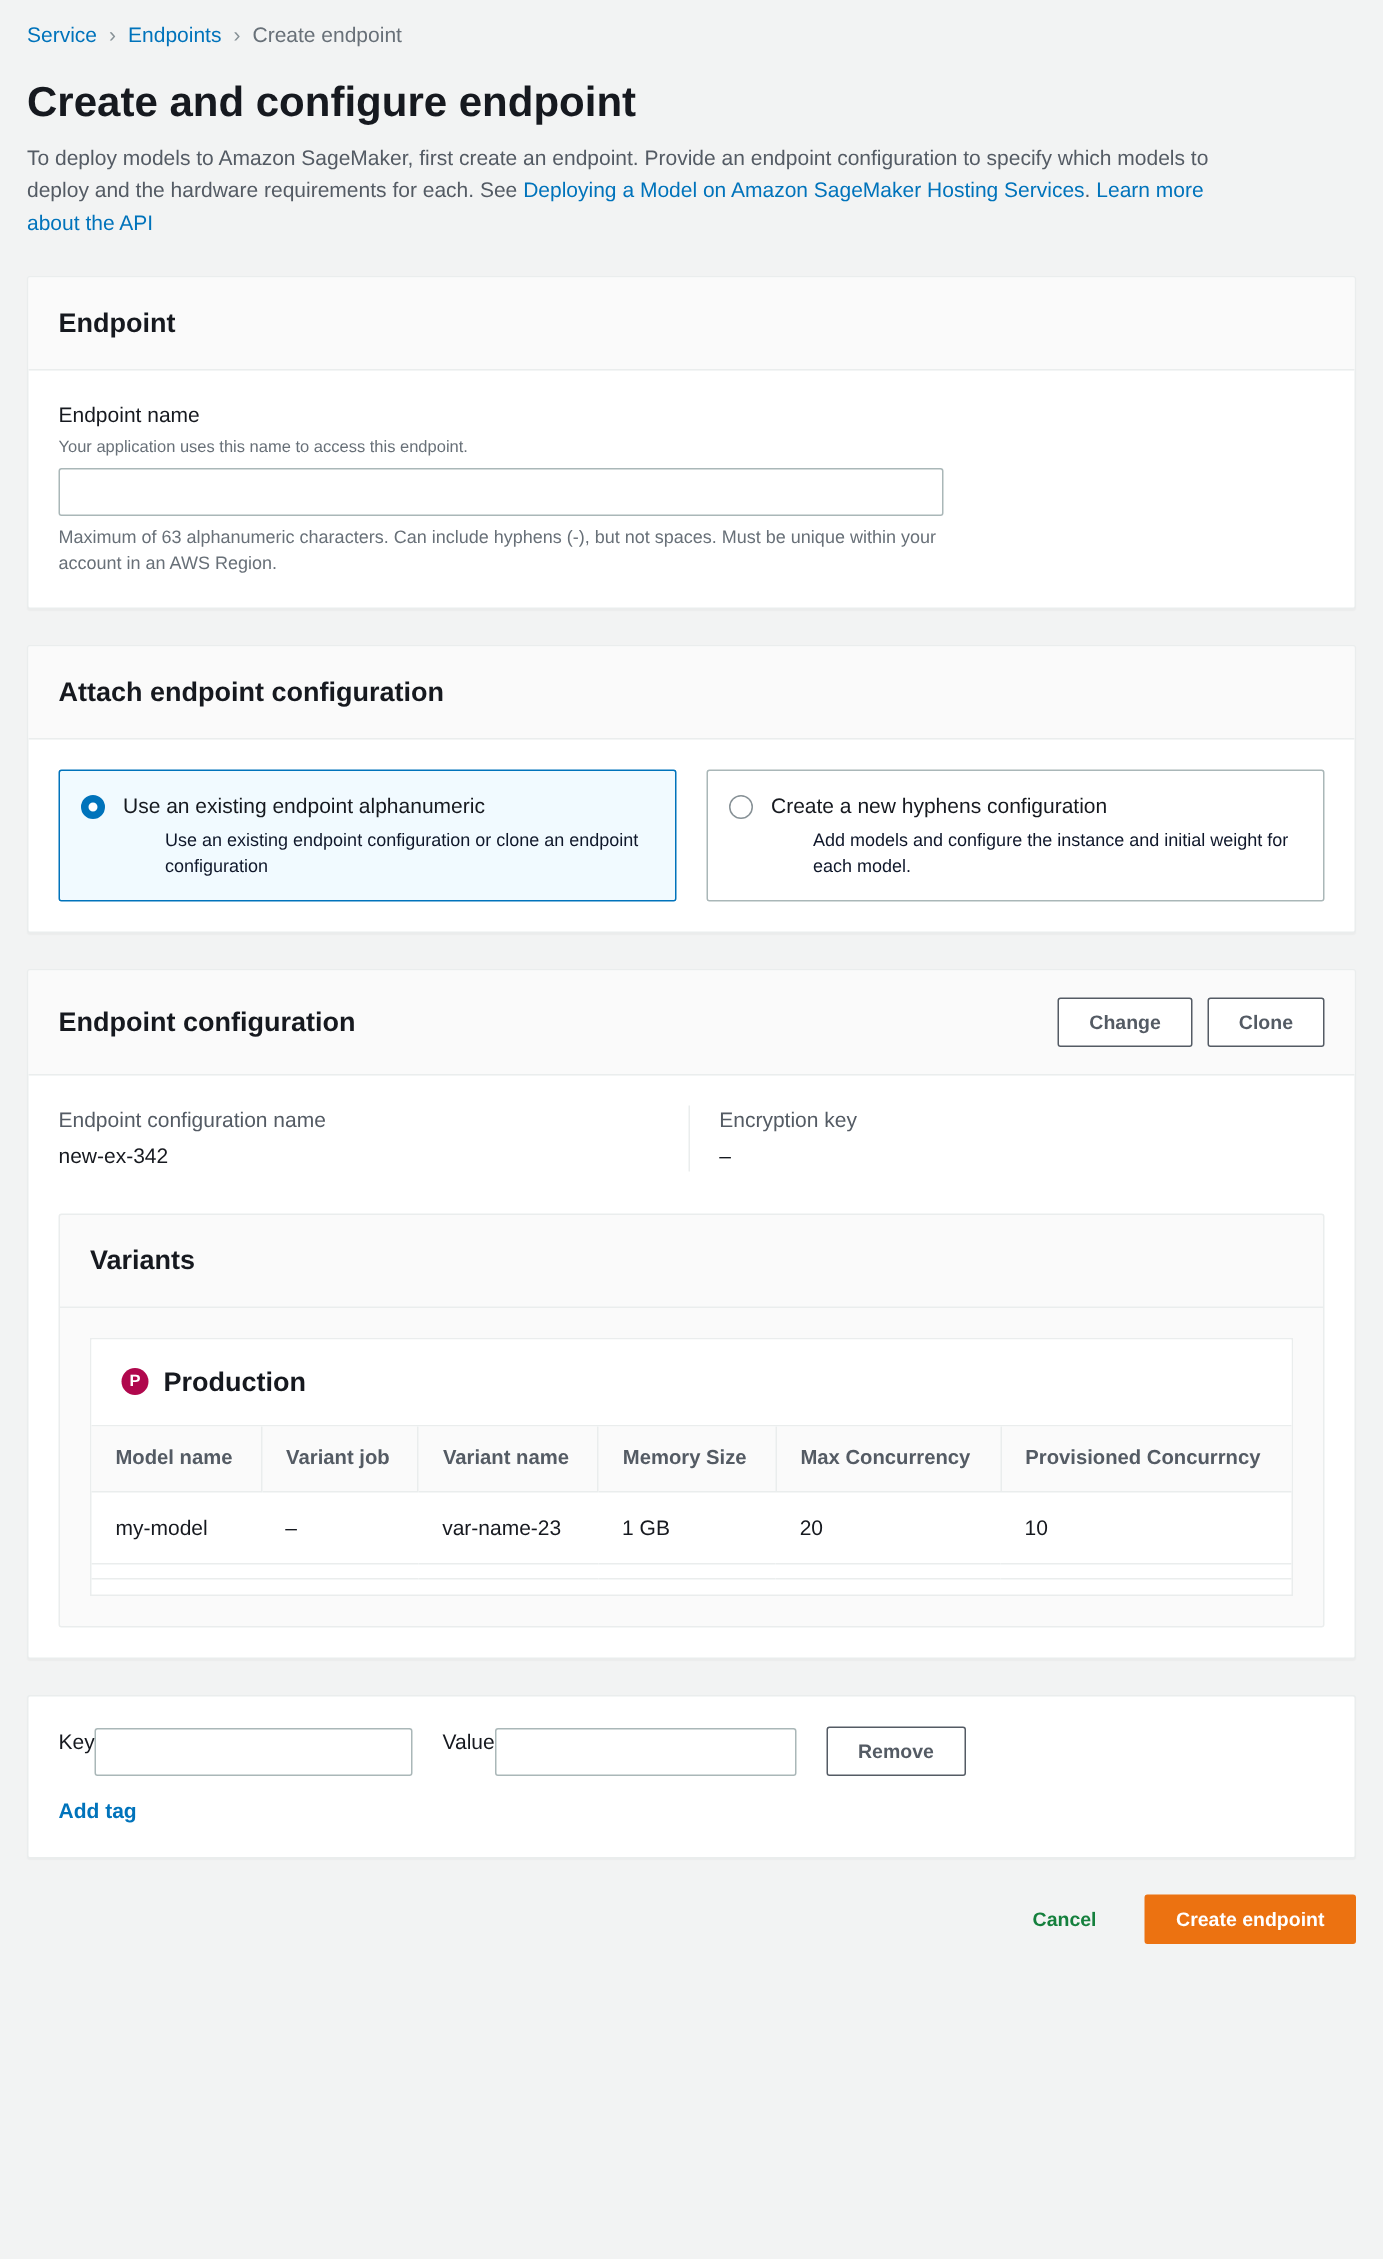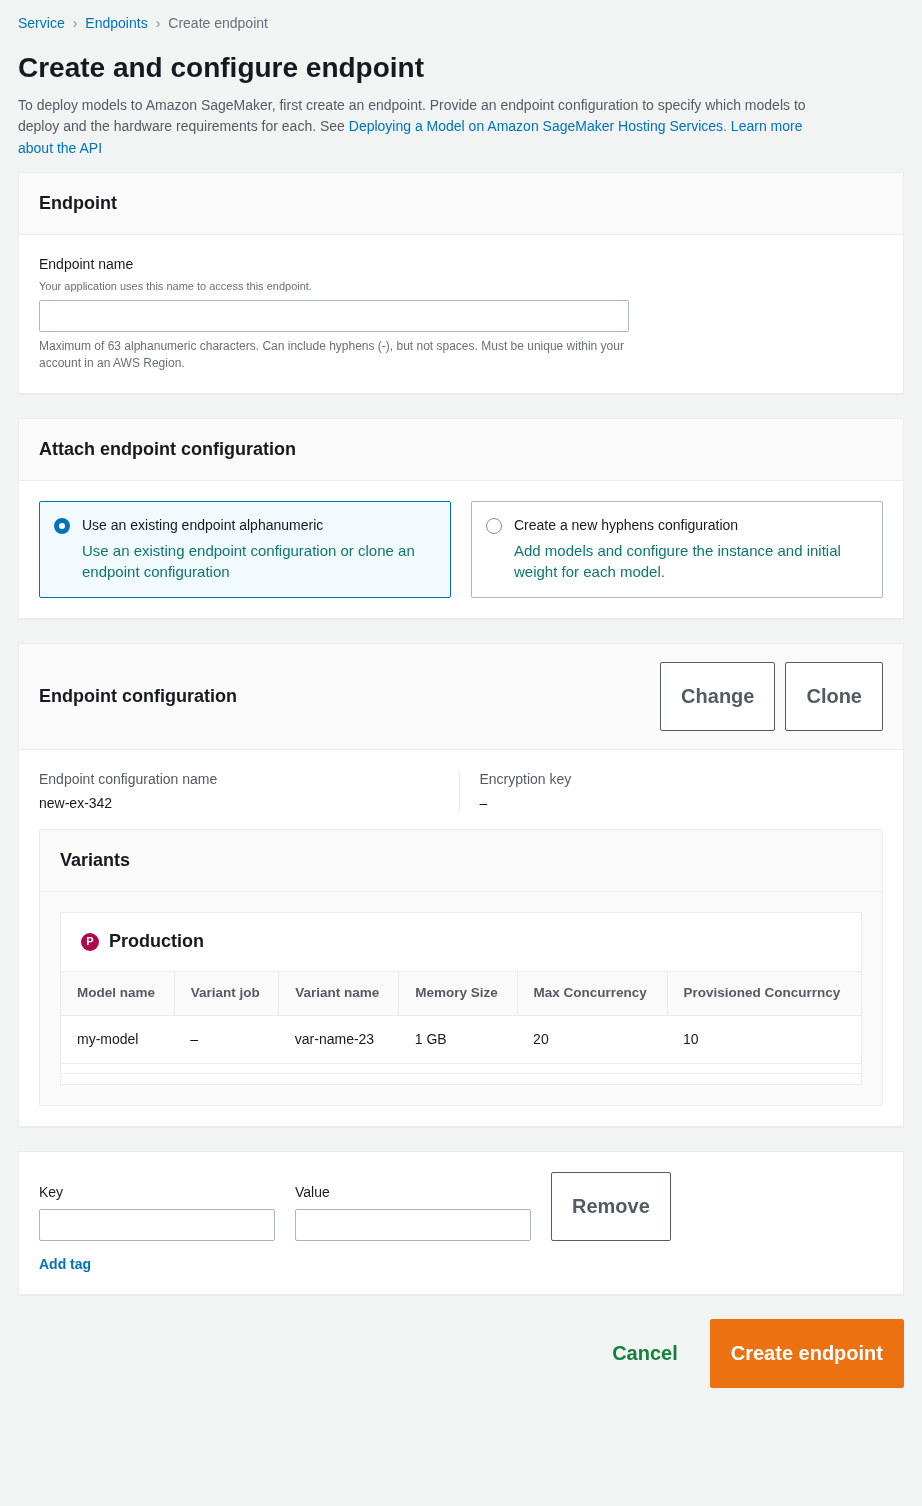"To deploy models to Amazon" .page-desc { margin-bottom: 12px -> 24px }
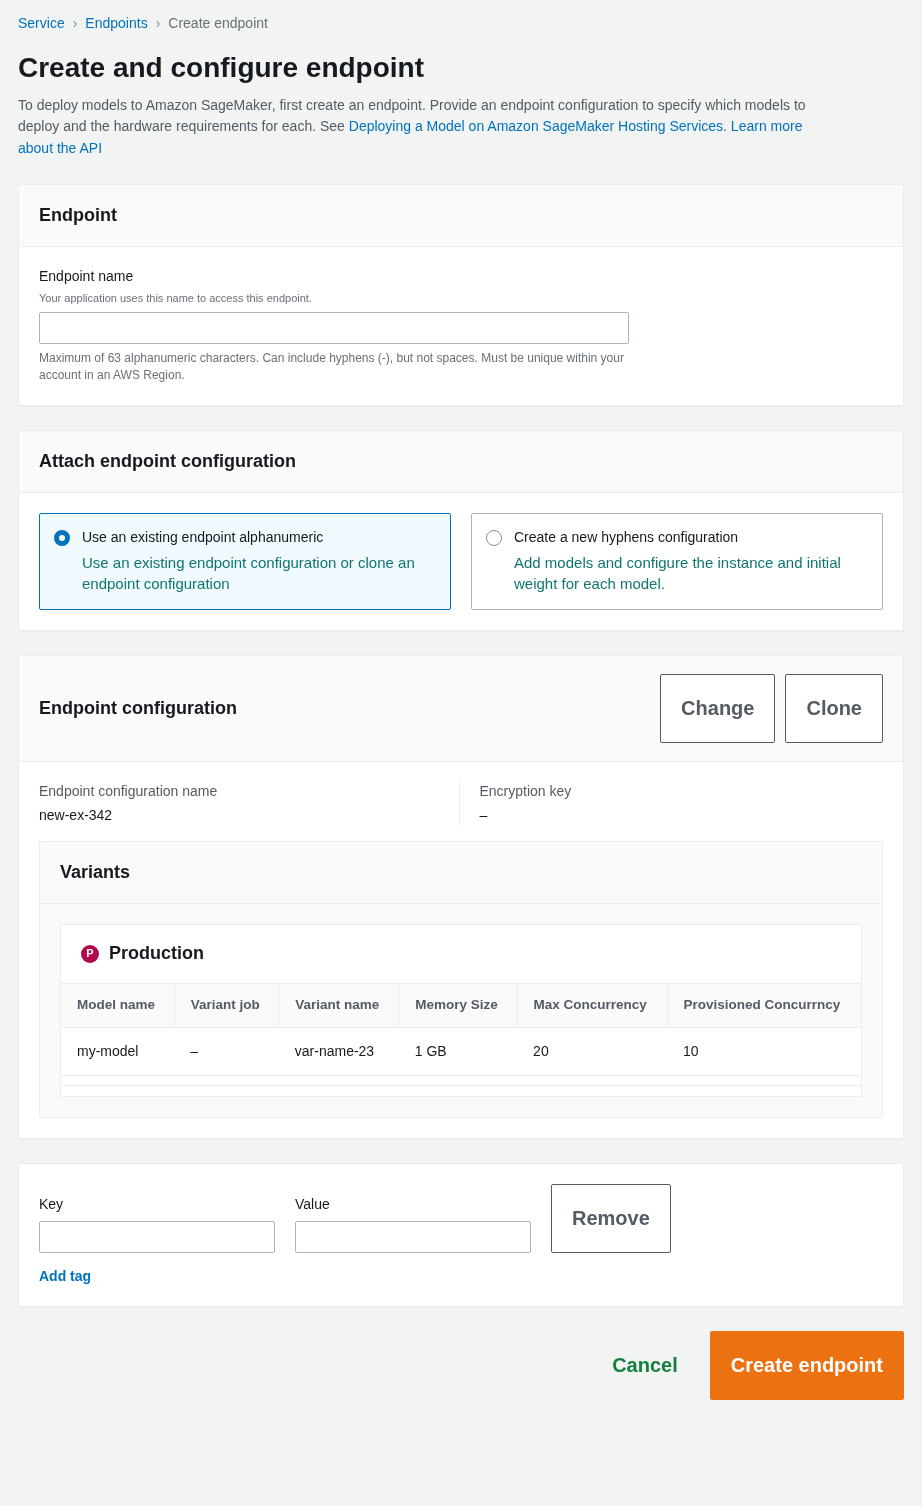"Use an existing endpoint configuration" .tile .tile-desc { color: #0f766e -> #0f172a; font-size: 15px -> 12px; margin-left: none -> 28px }
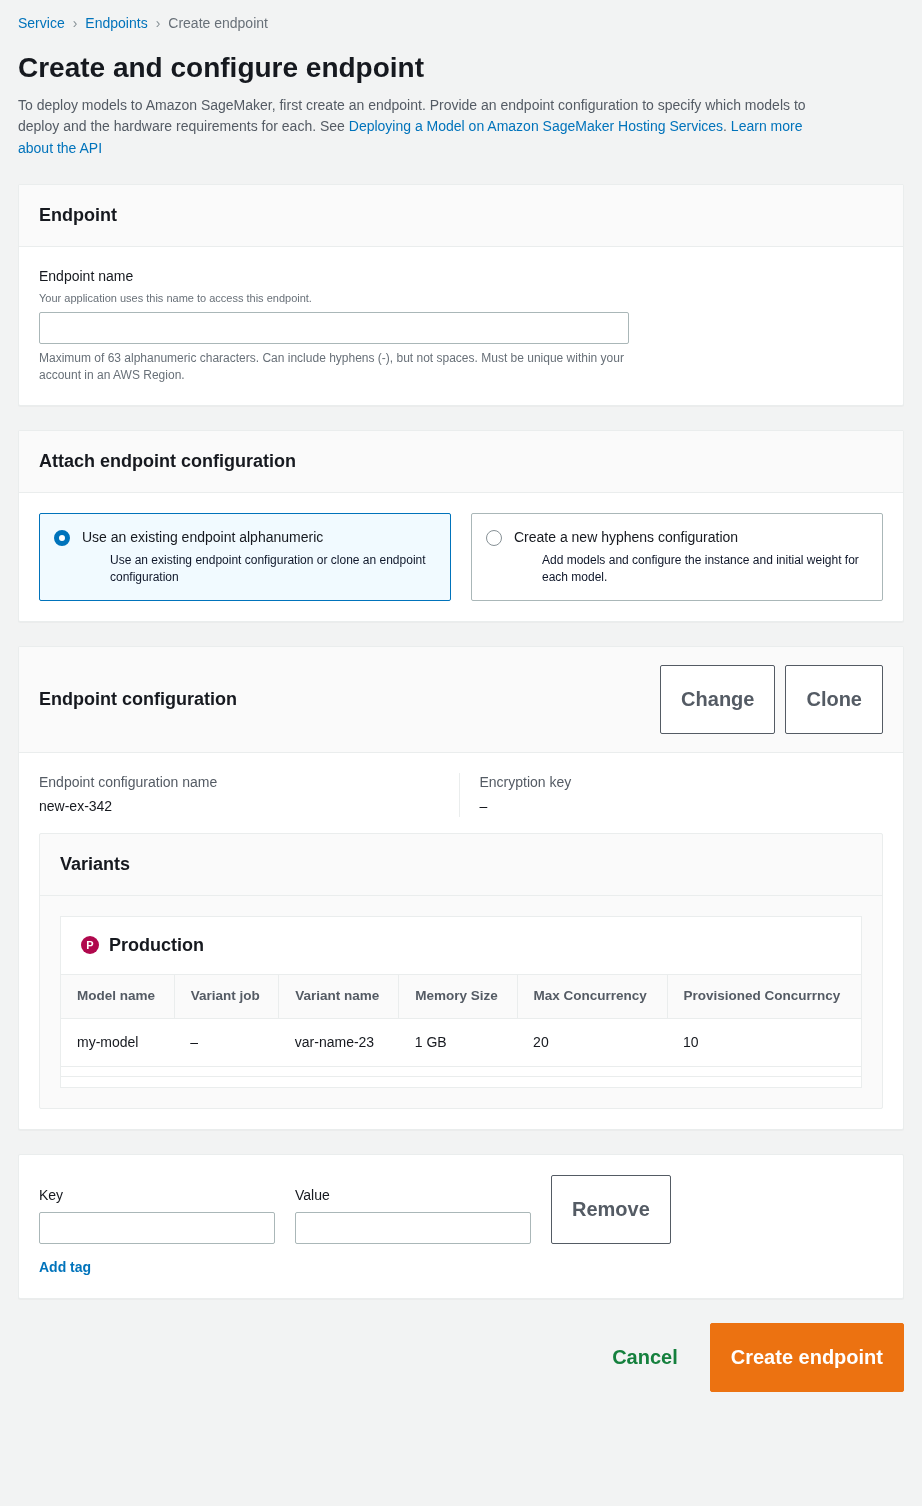"Change" .btn { font-size: 20px -> 13px; padding: 22px 20px -> 8px 20px }
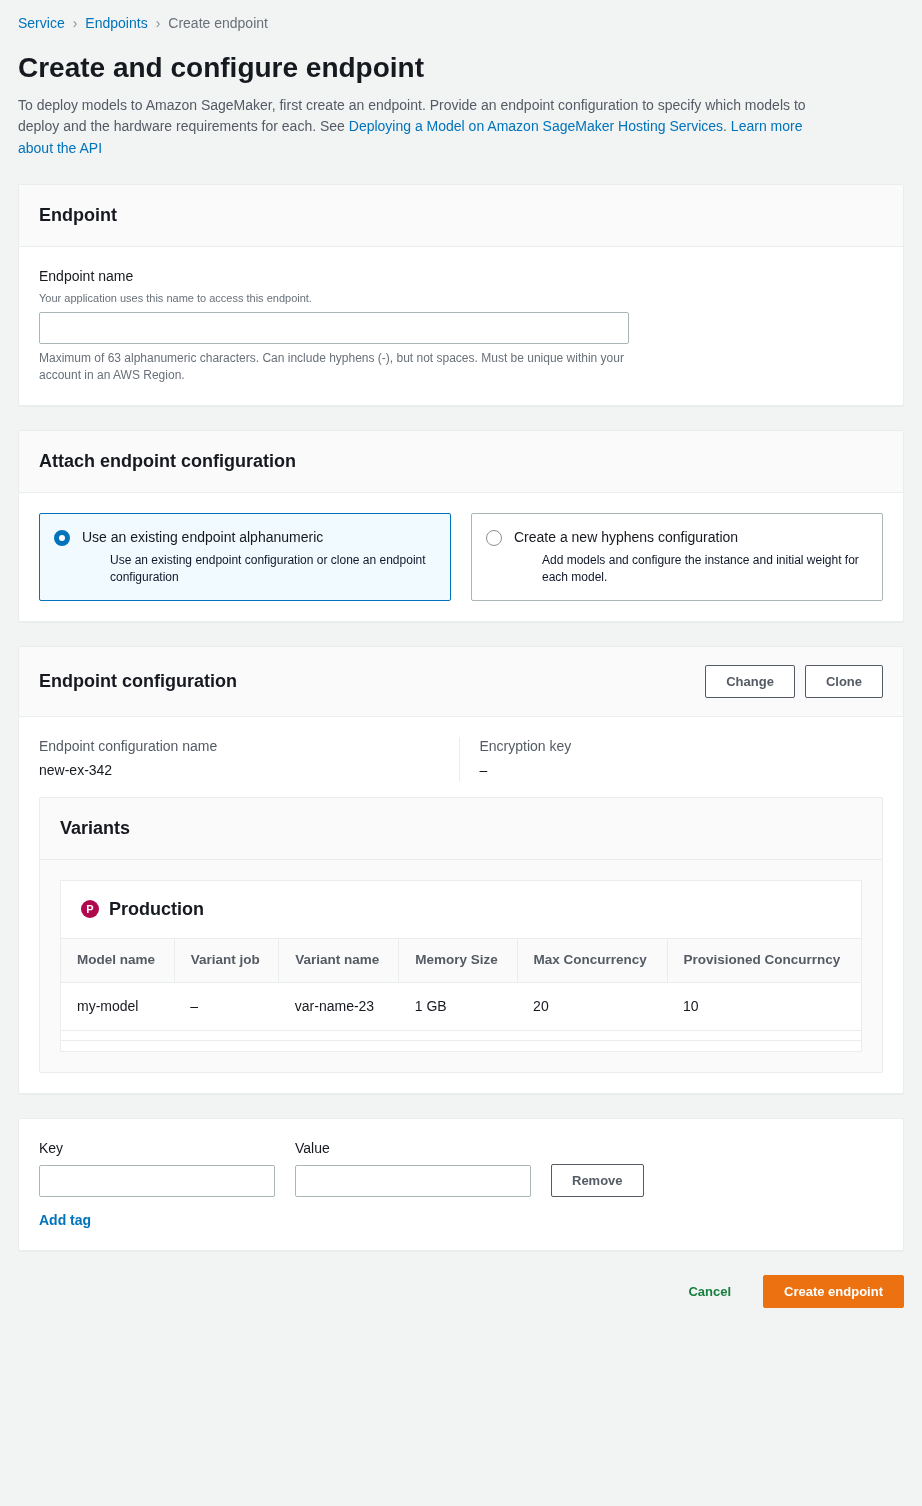"Endpoint configuration name" .kv-row { margin-bottom: 16px -> 28px }
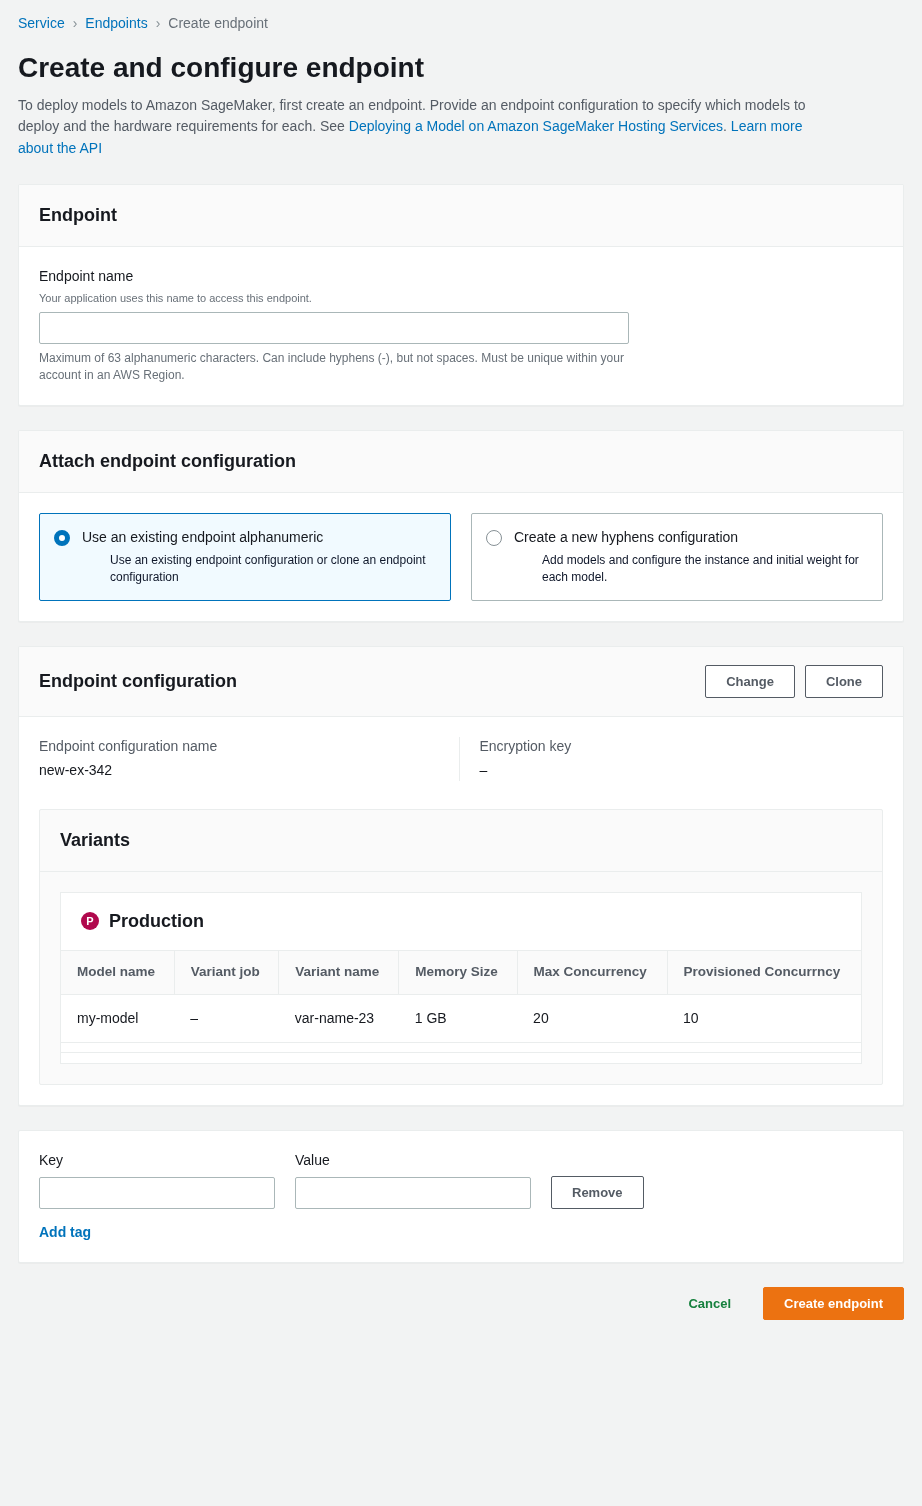"Key" .tags-col { flex-direction: column -> row }
